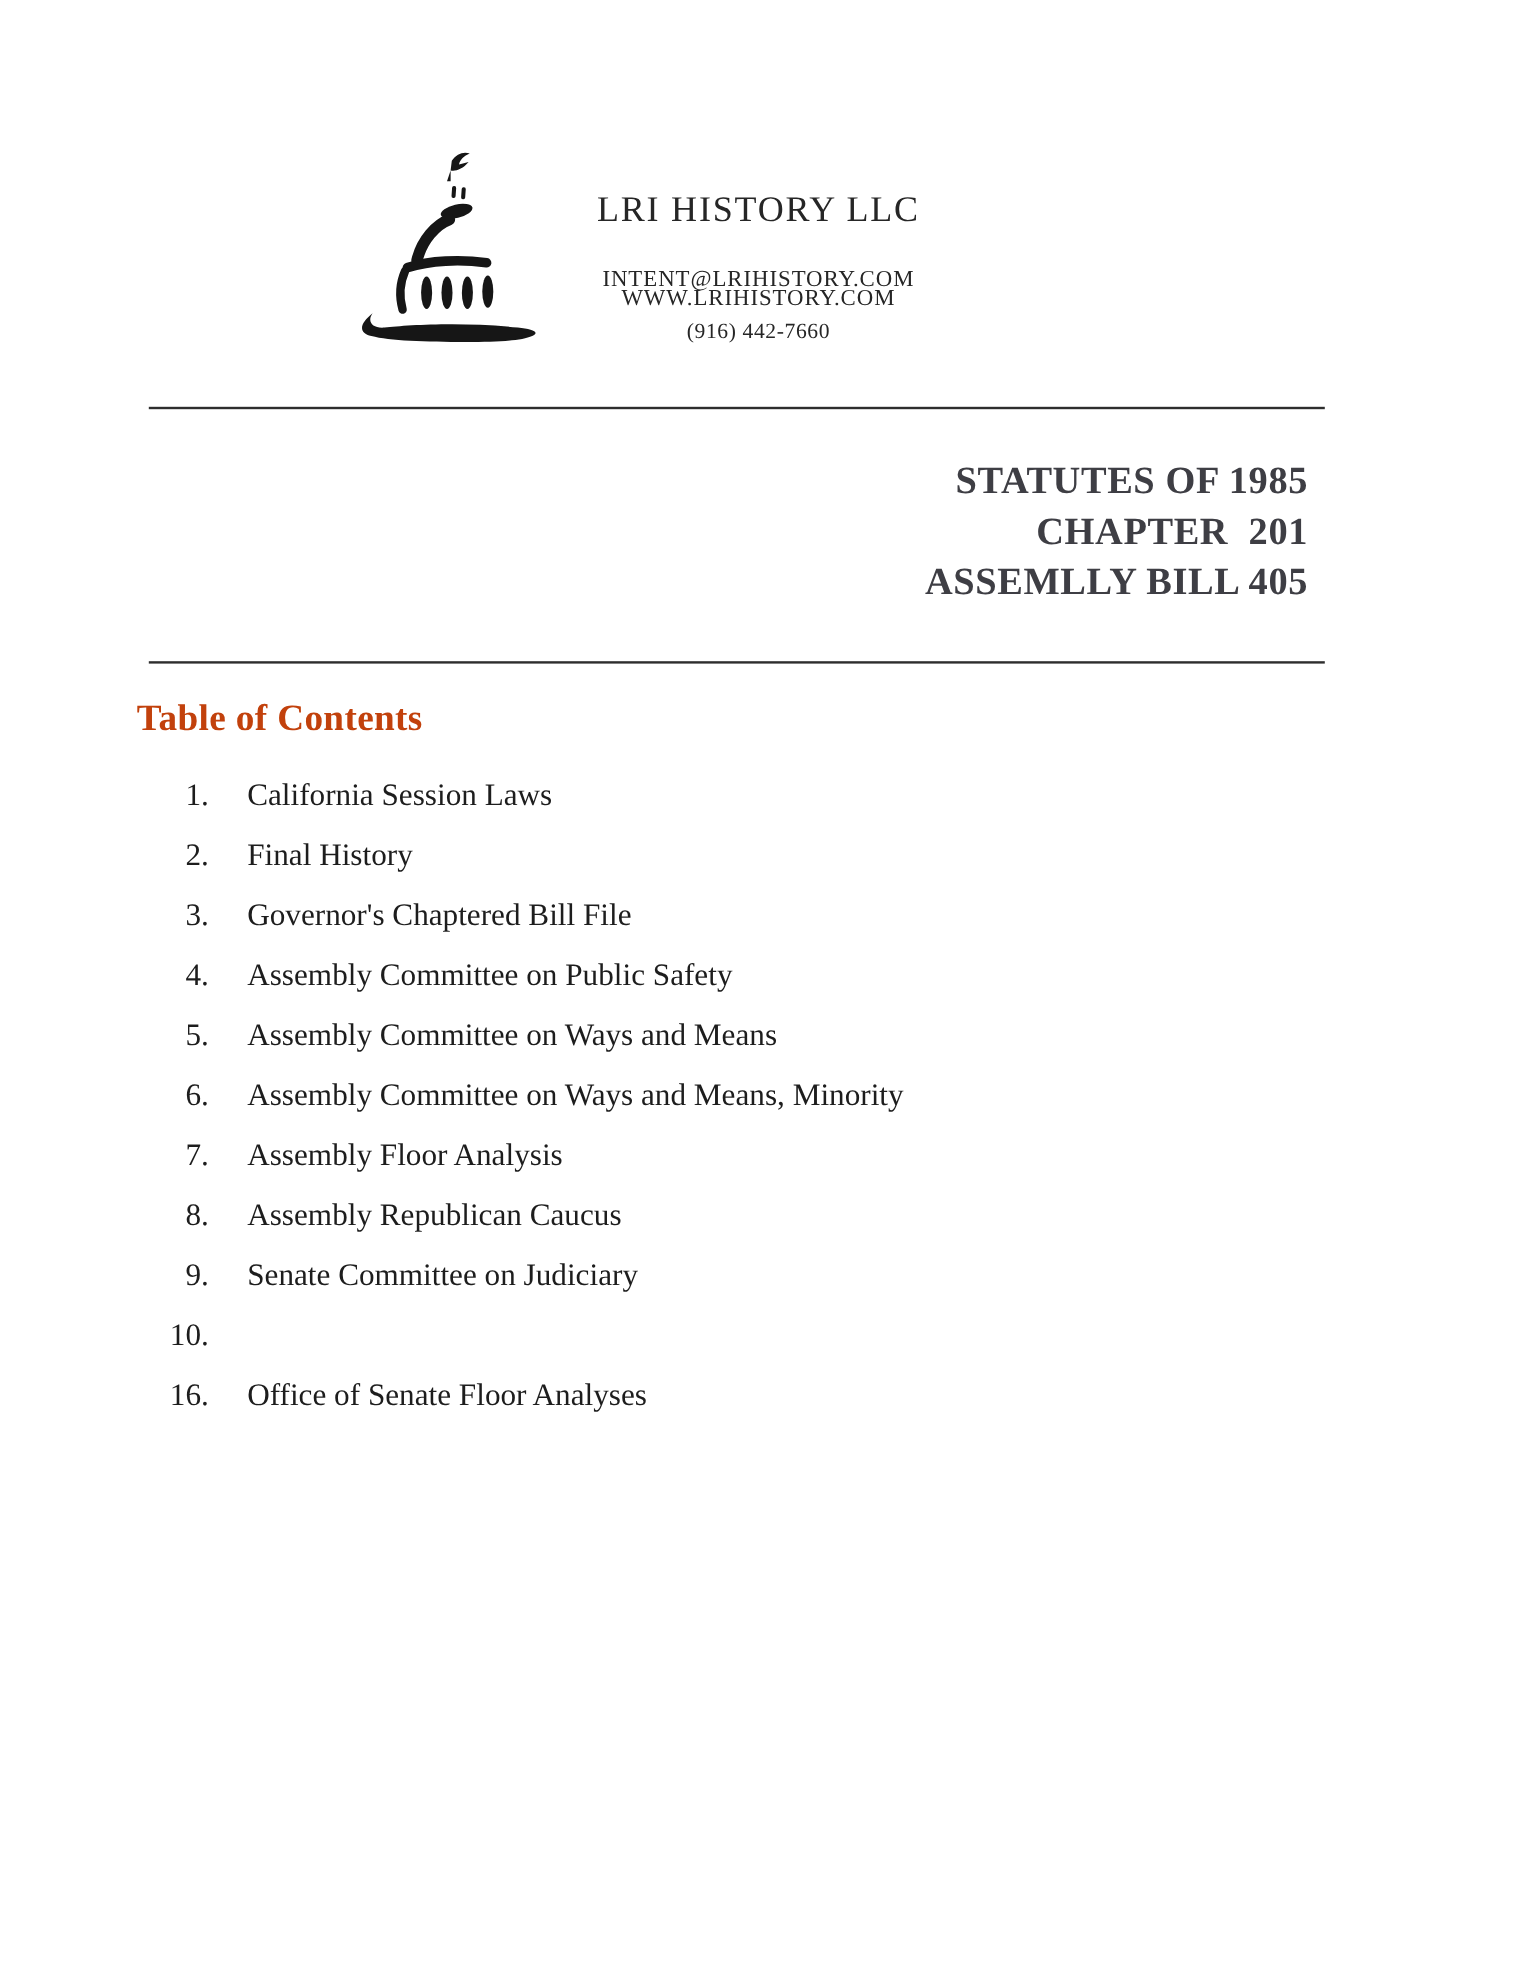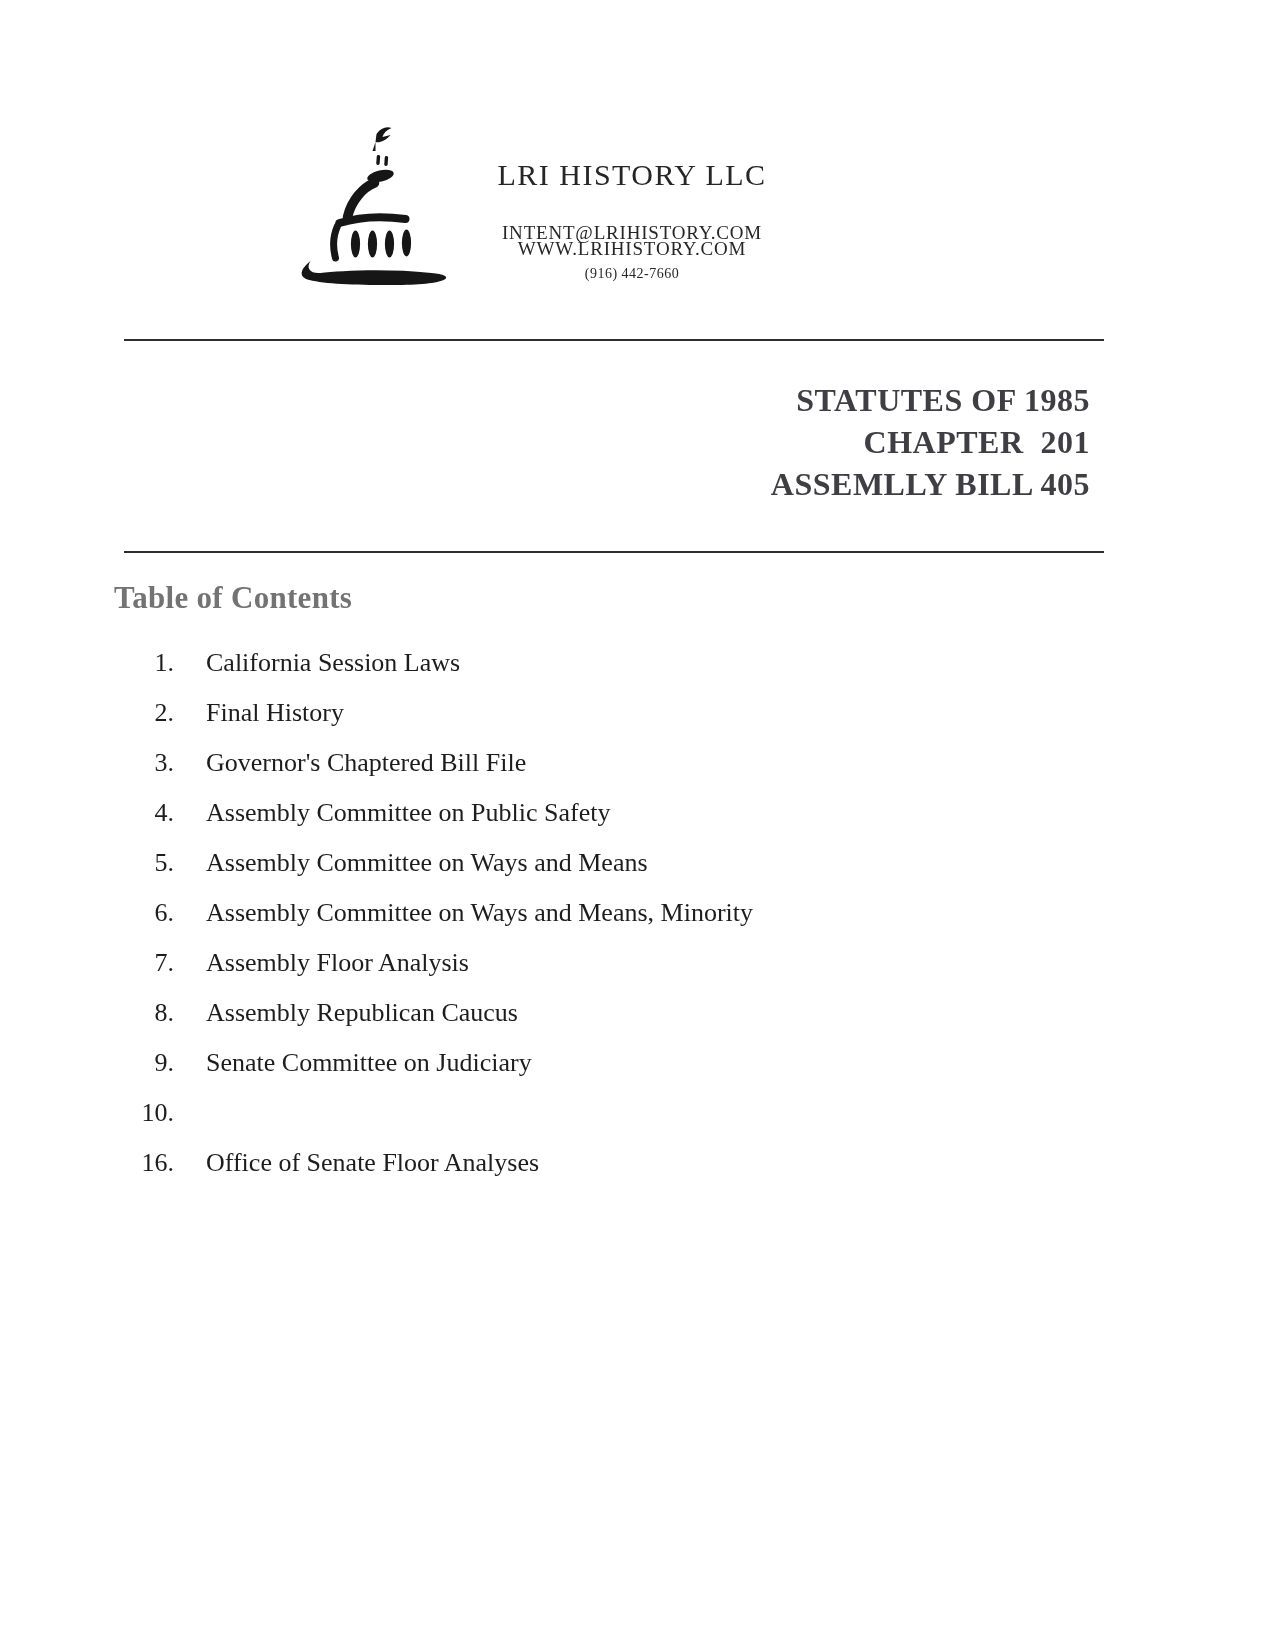"(916) 442-7660" .phone { font-size: 14px -> 18px }
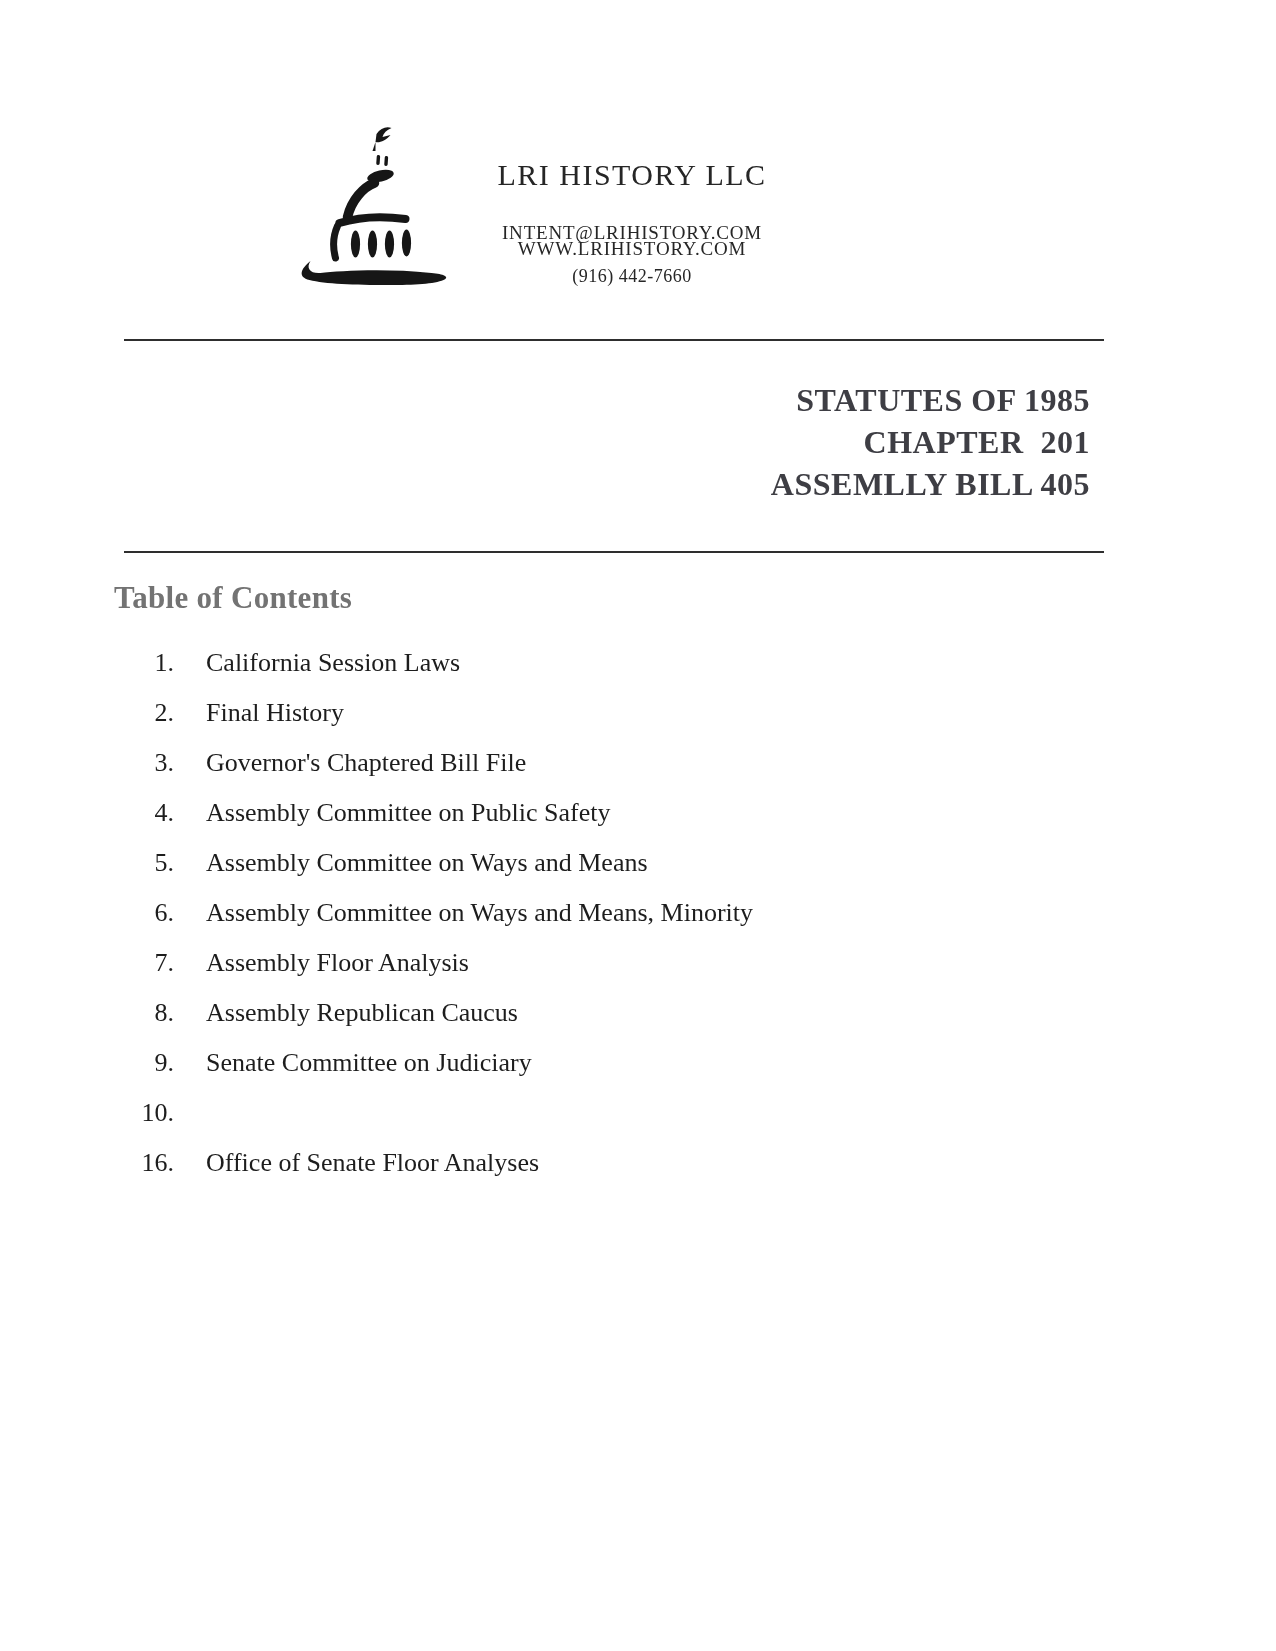"Table of Contents" .toc-heading { color: #737373 -> #c2410c }
